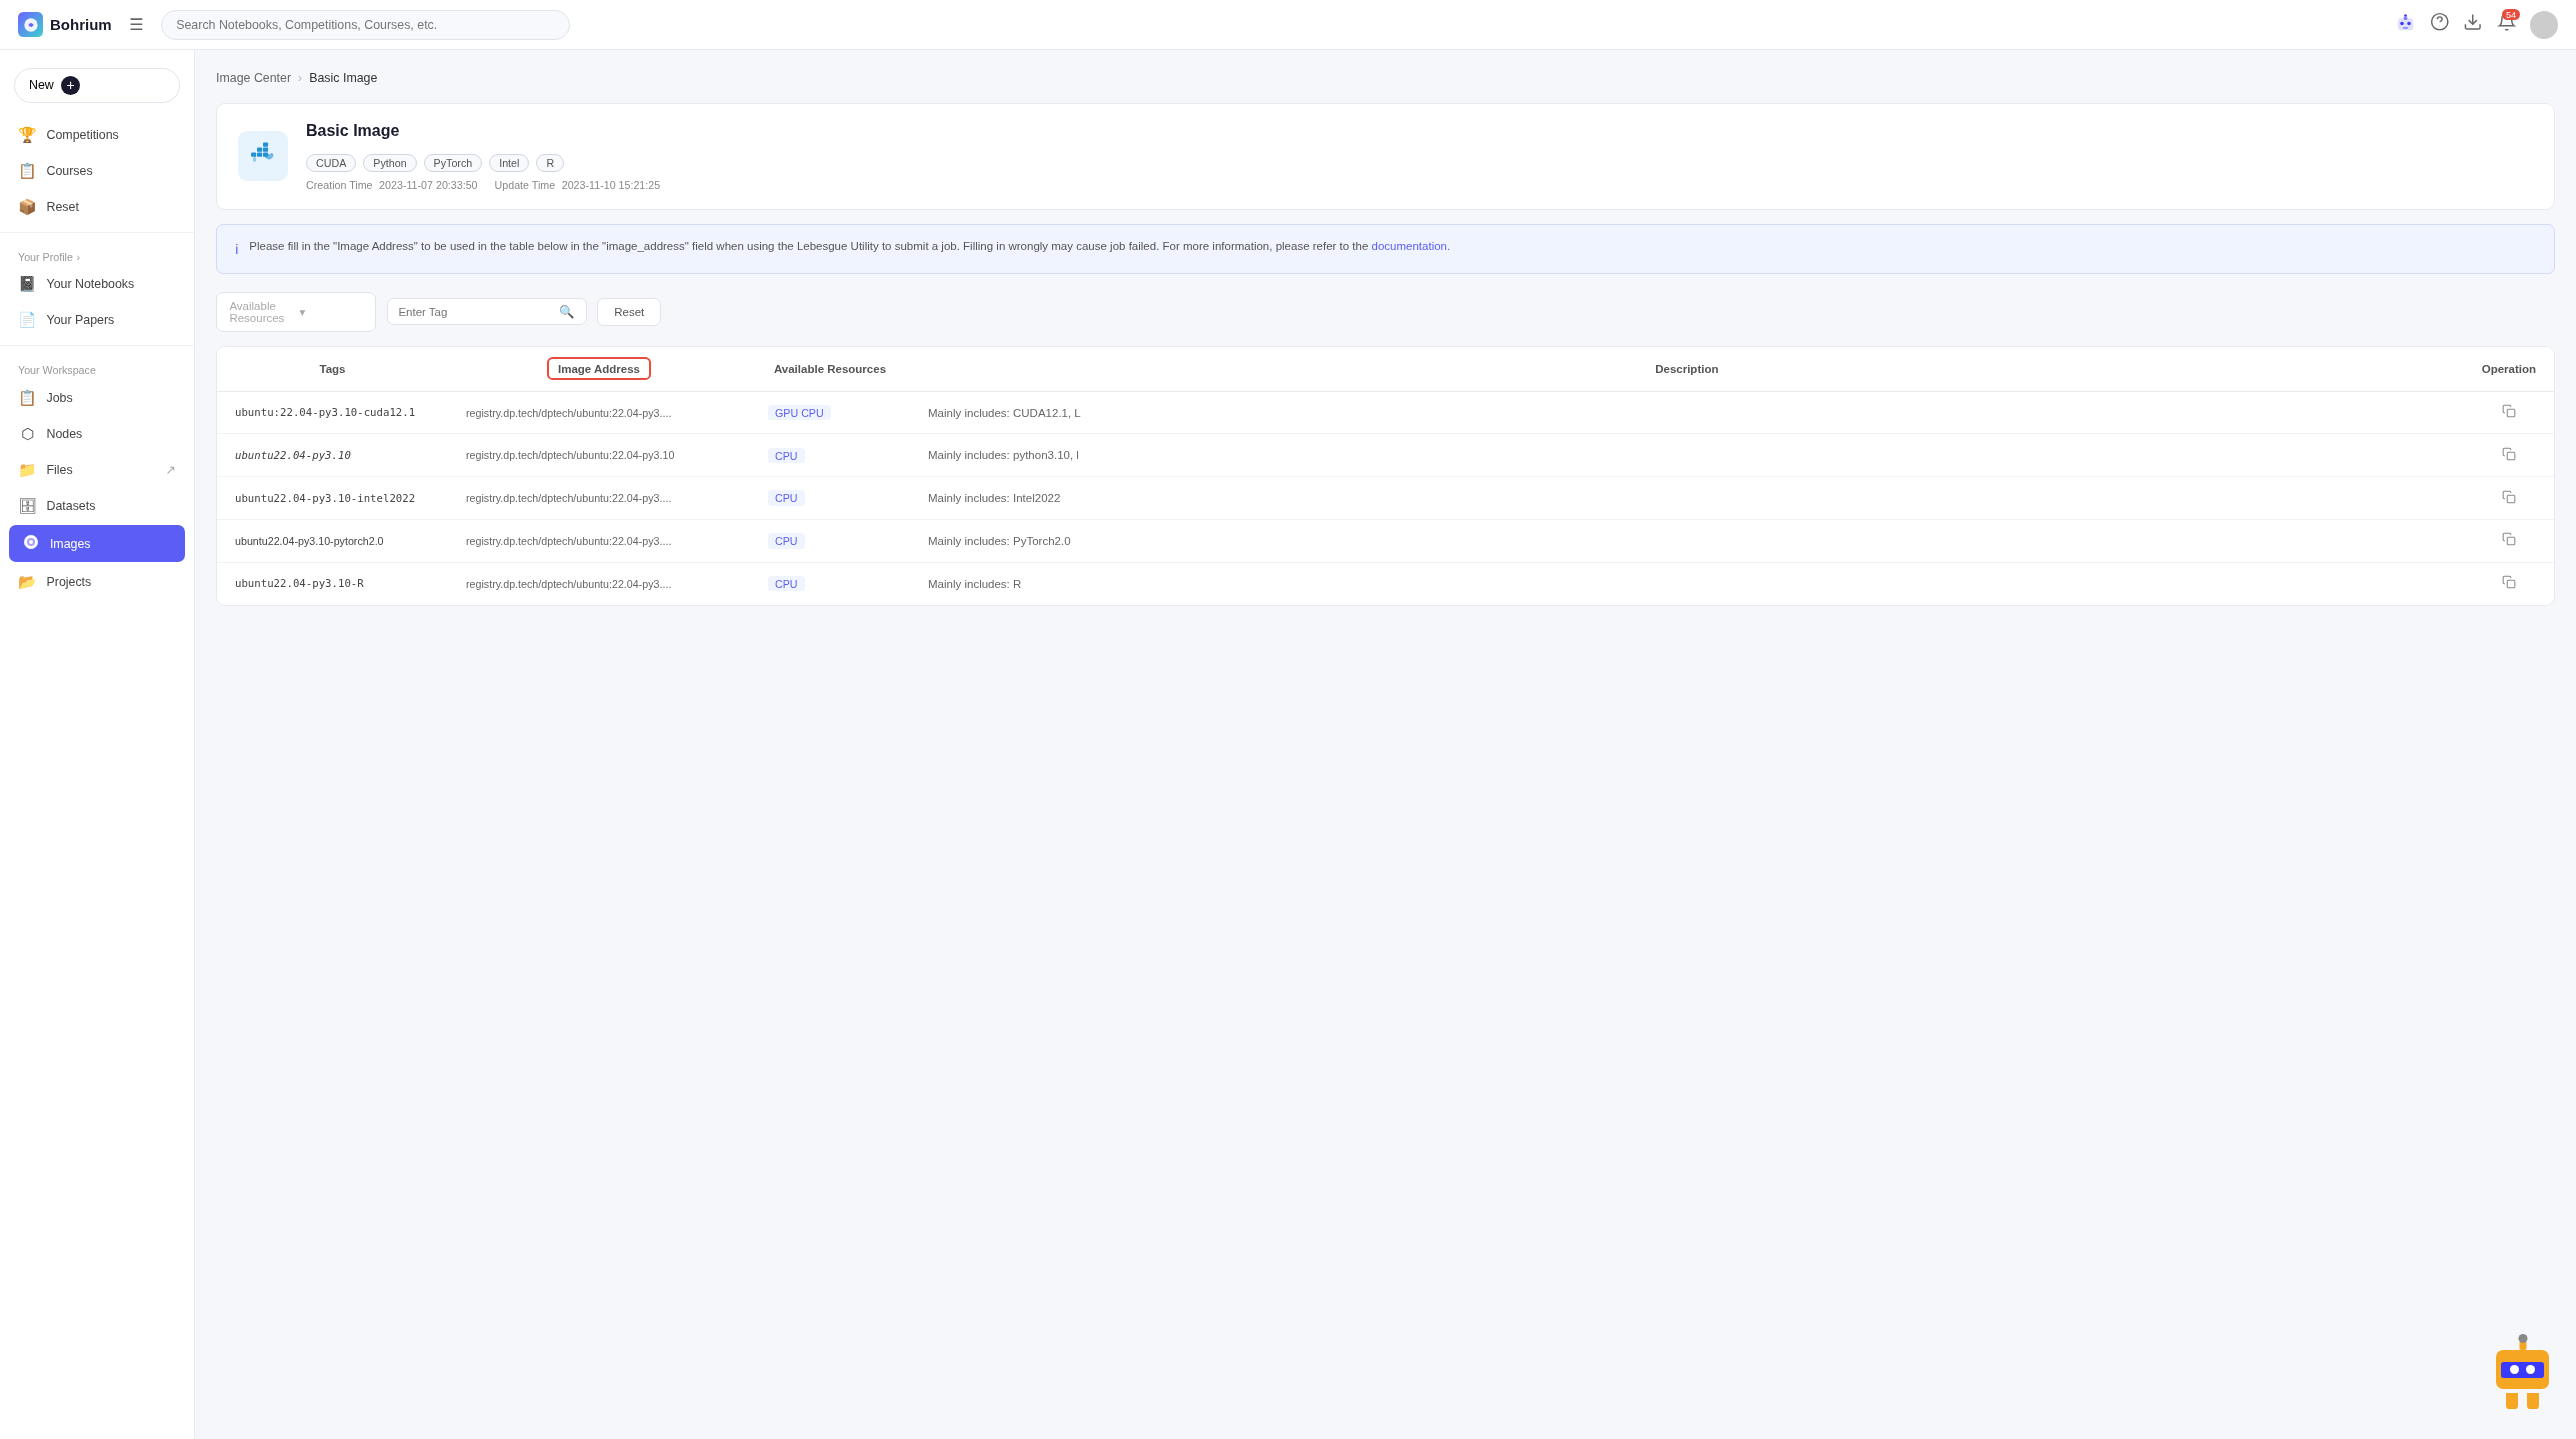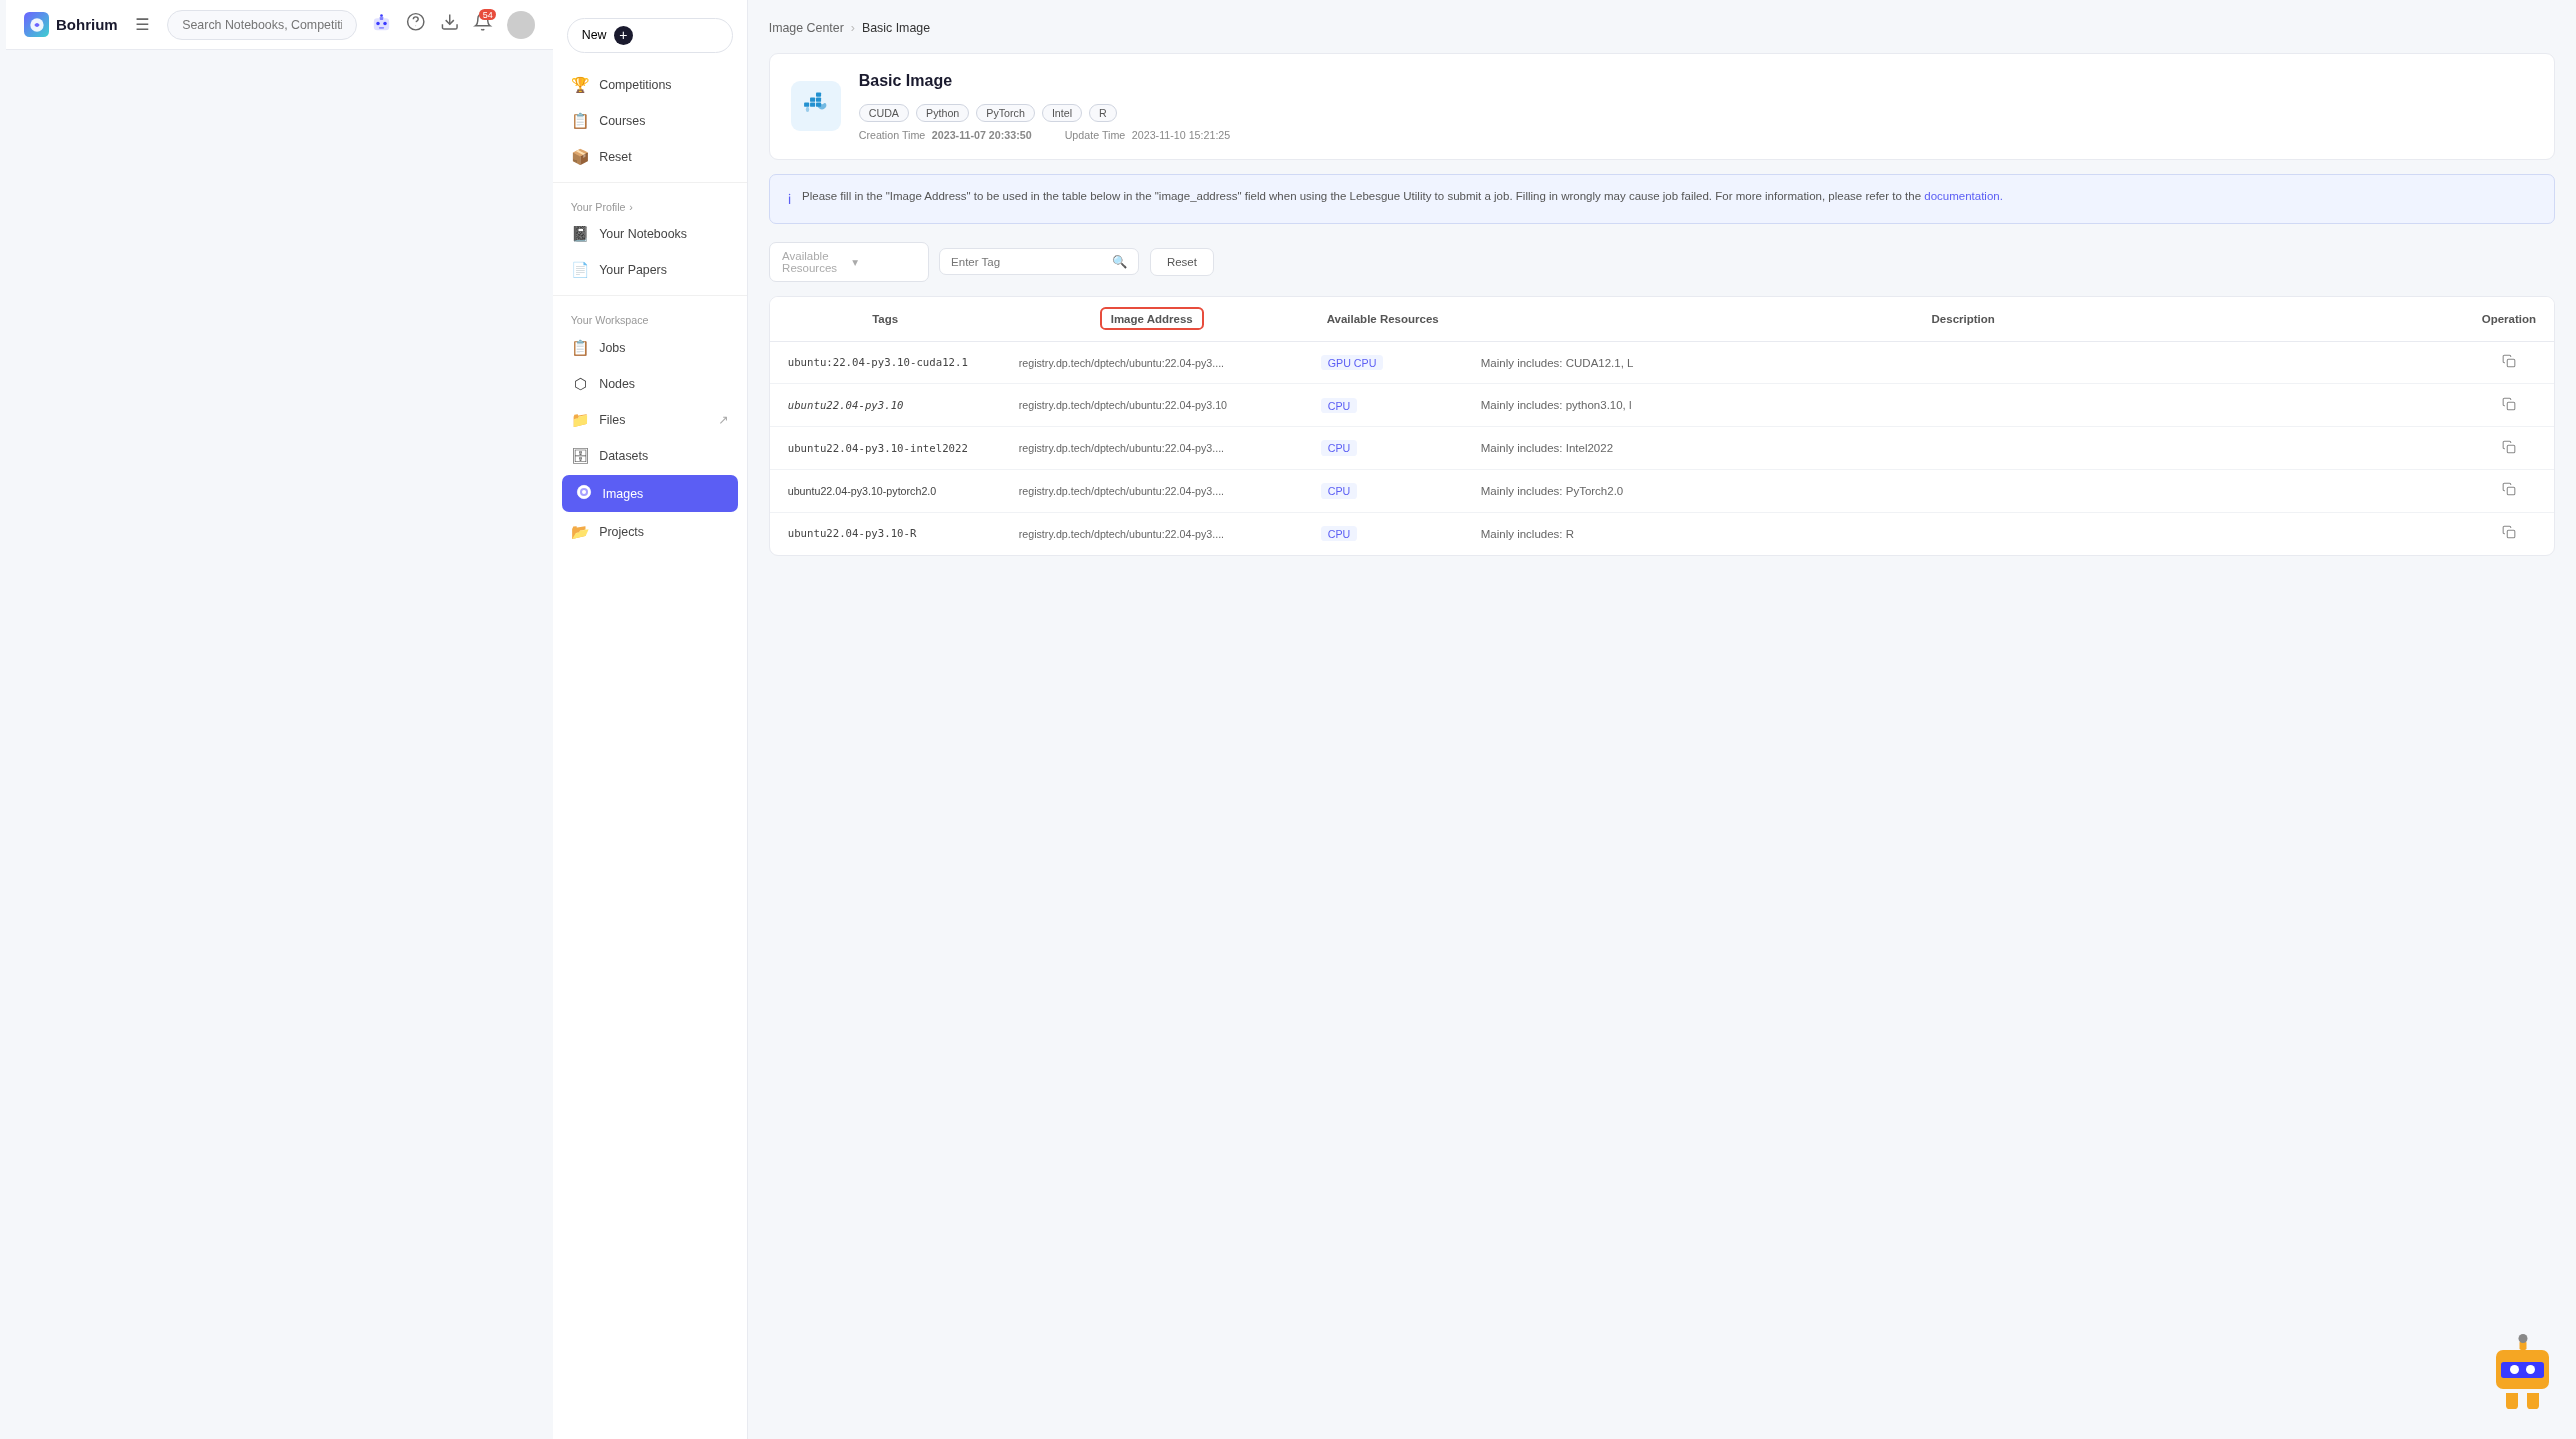"Bohrium" .app-container { flex-direction: row -> column; padding-left: 6px -> none }
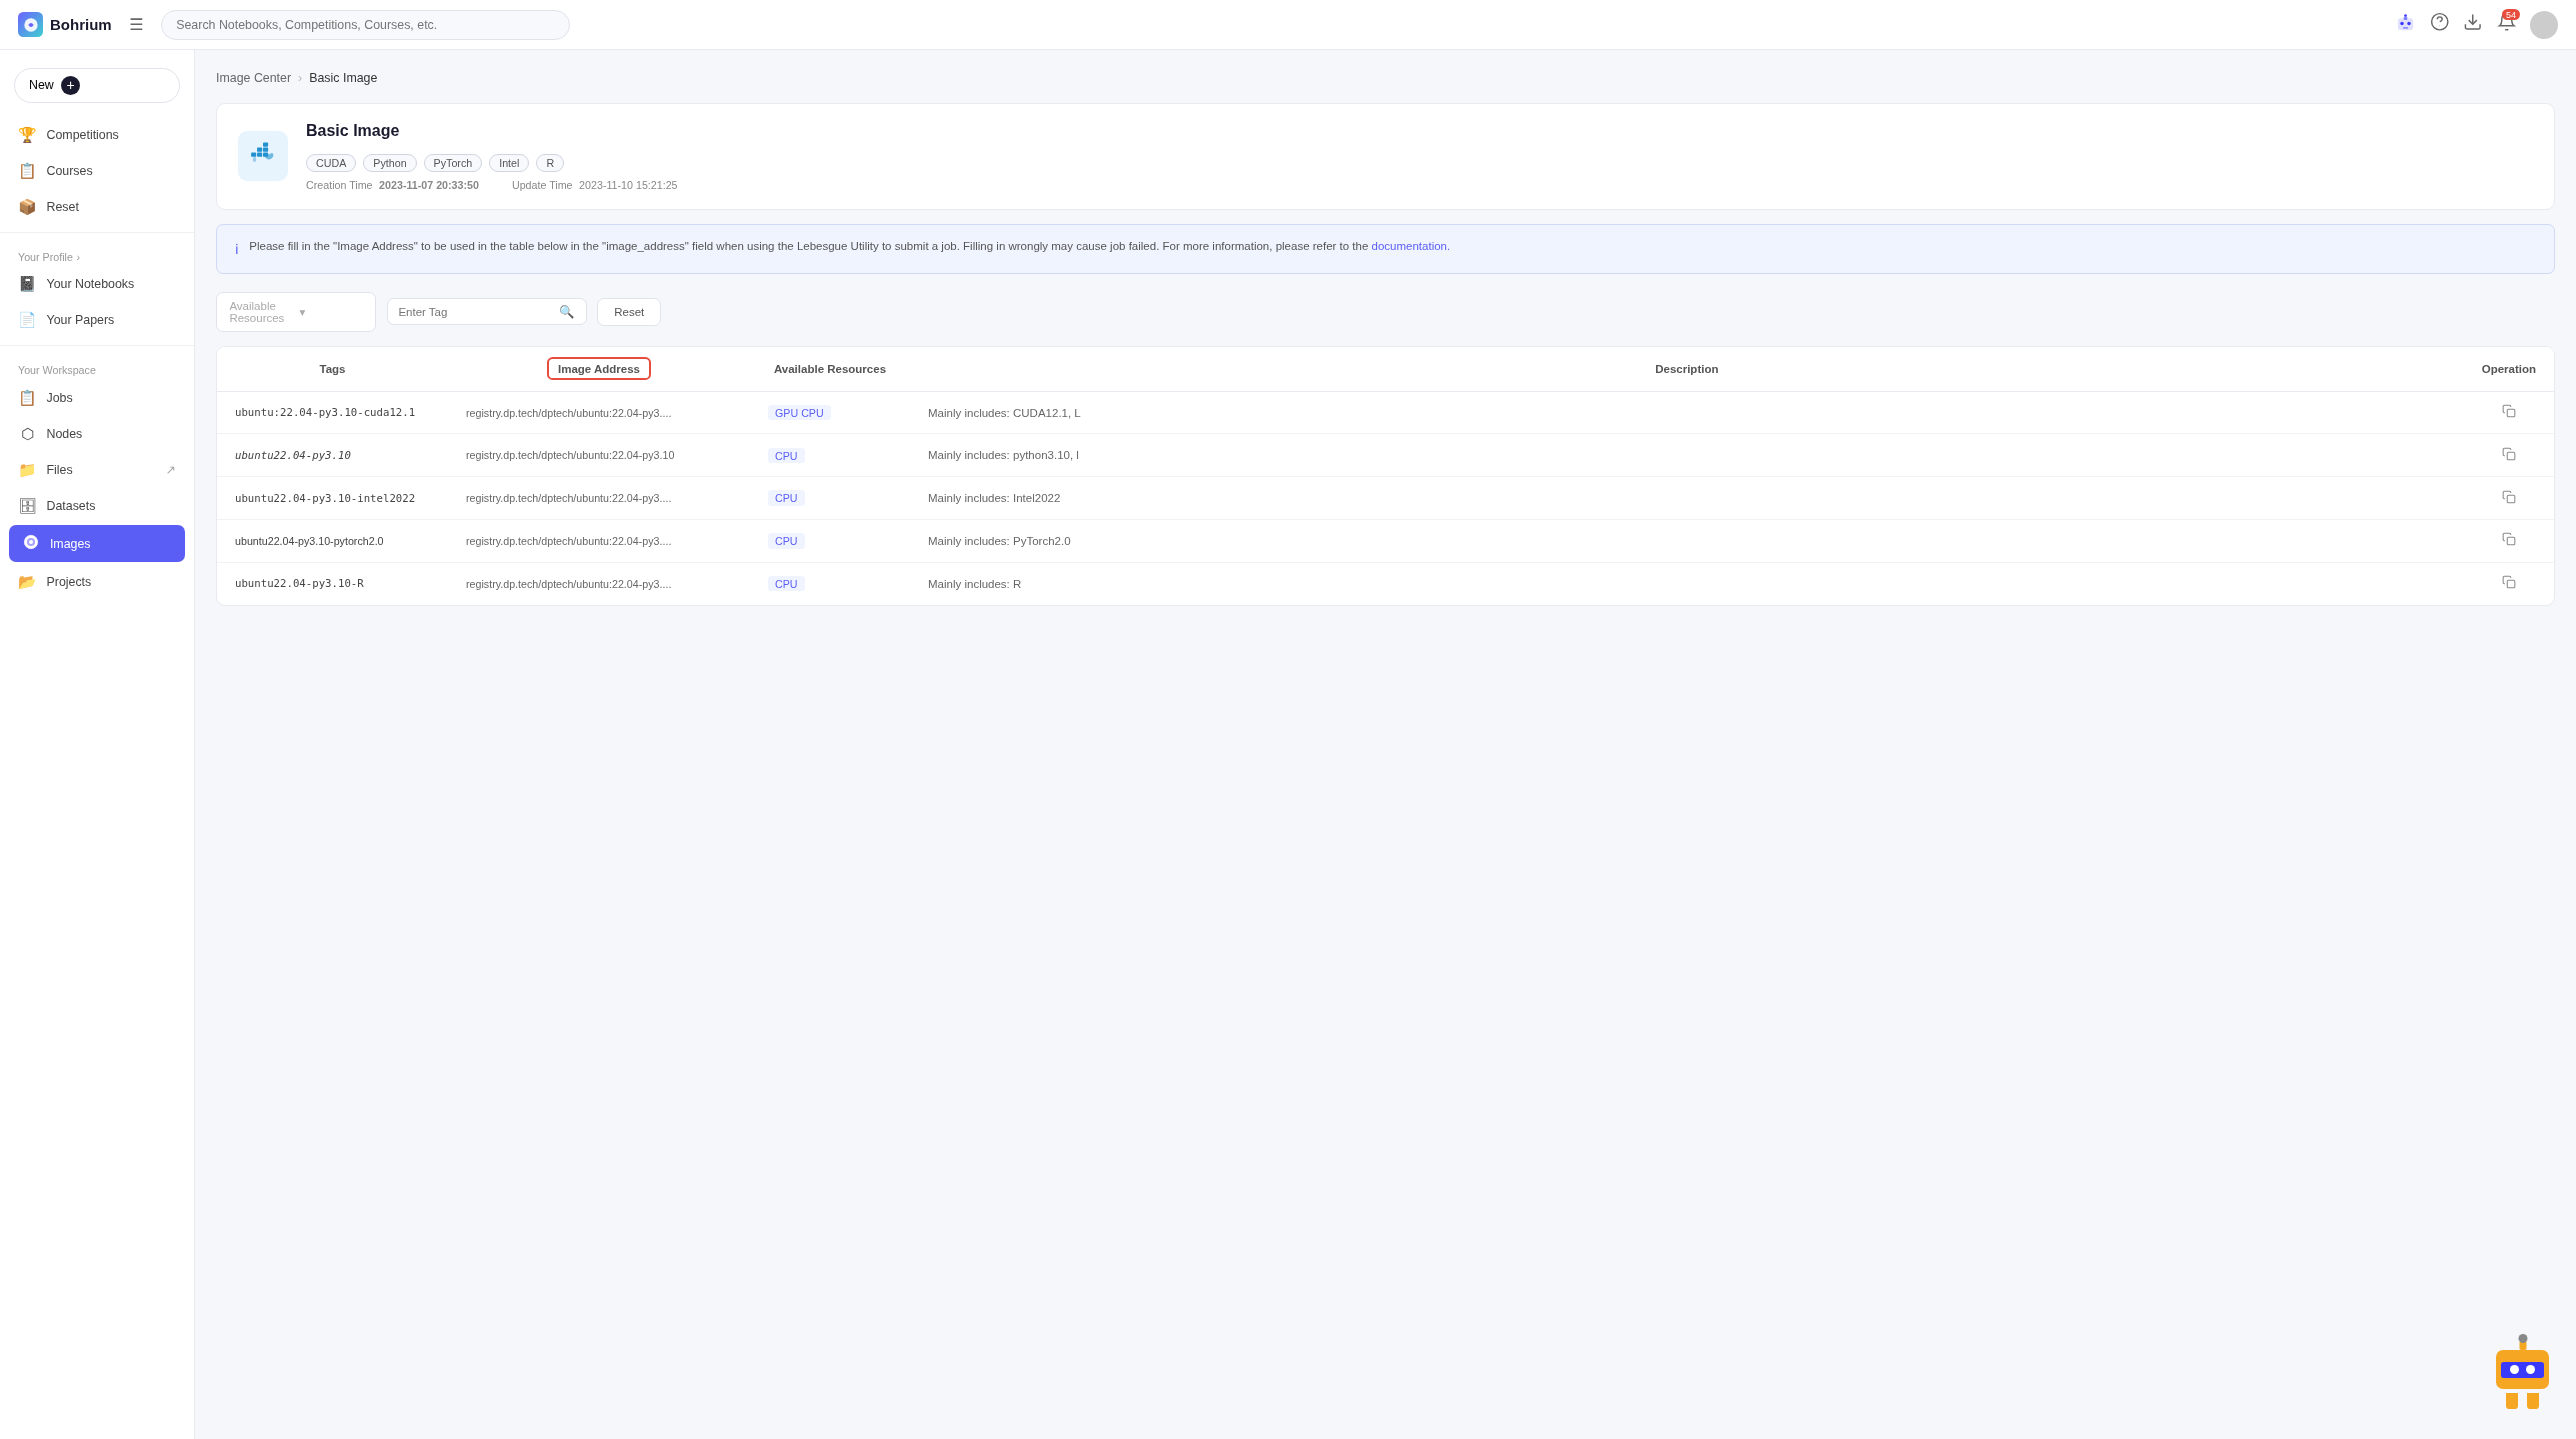"2023-11-07 20:33:50" span { font-weight: bold -> none; margin-right: 30px -> 14px }
